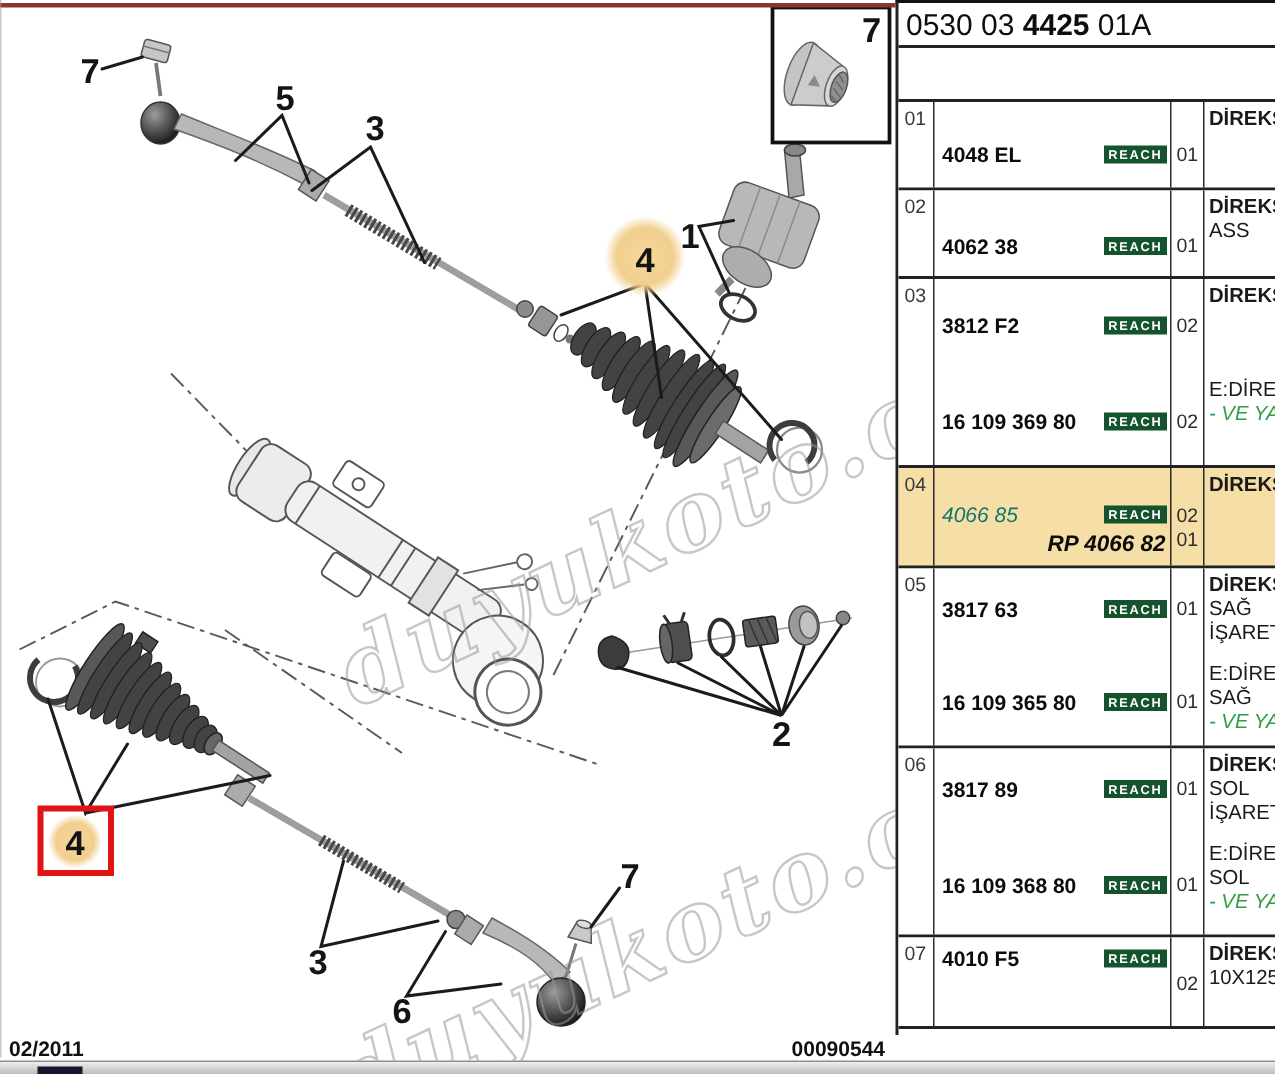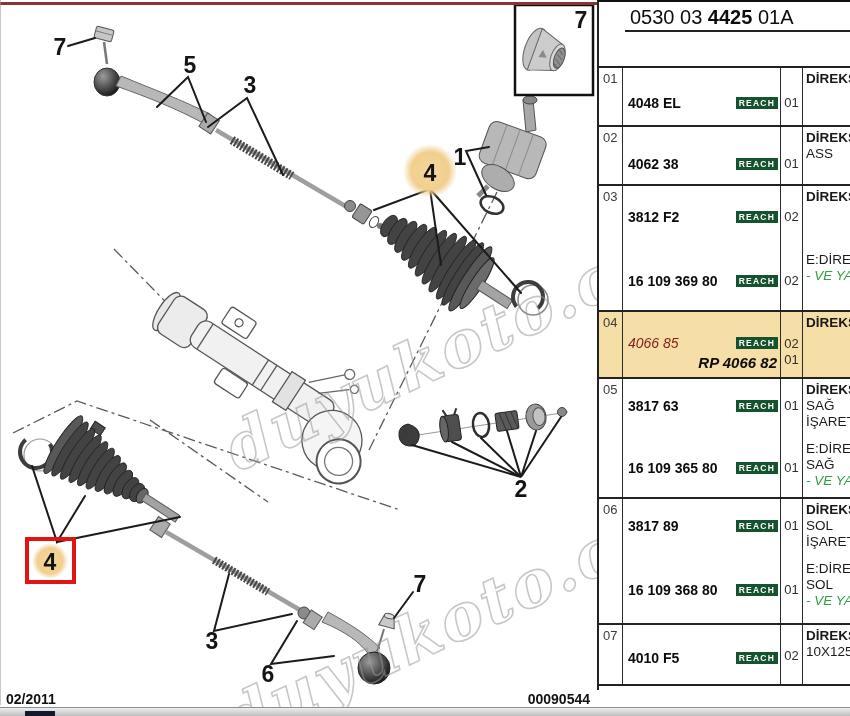"0530 03 4425 01A" .thead { margin-left: 26px -> none }
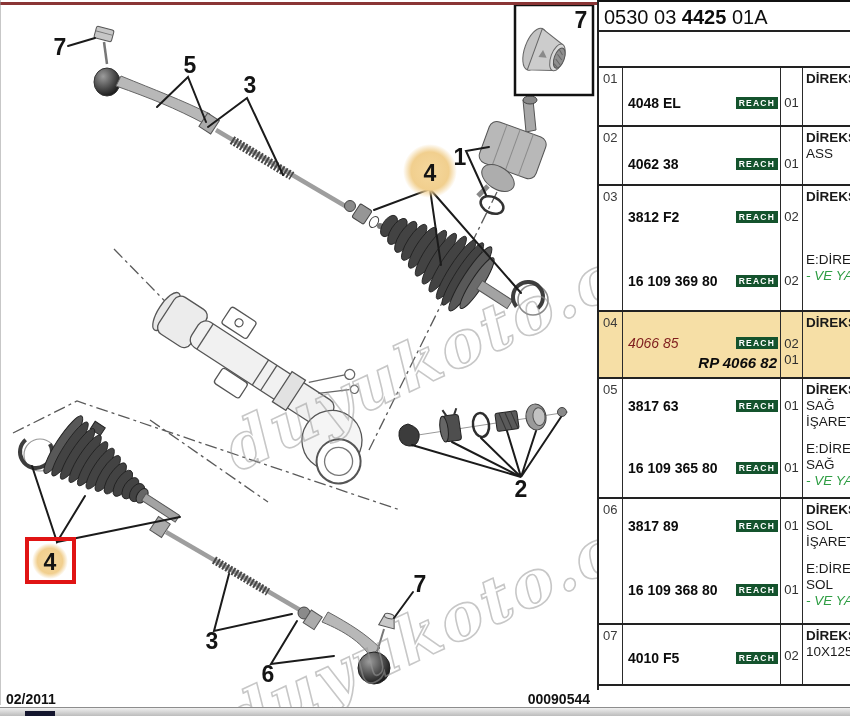"4066 85" .part.it { color: #7f1d1d -> #0f766e }
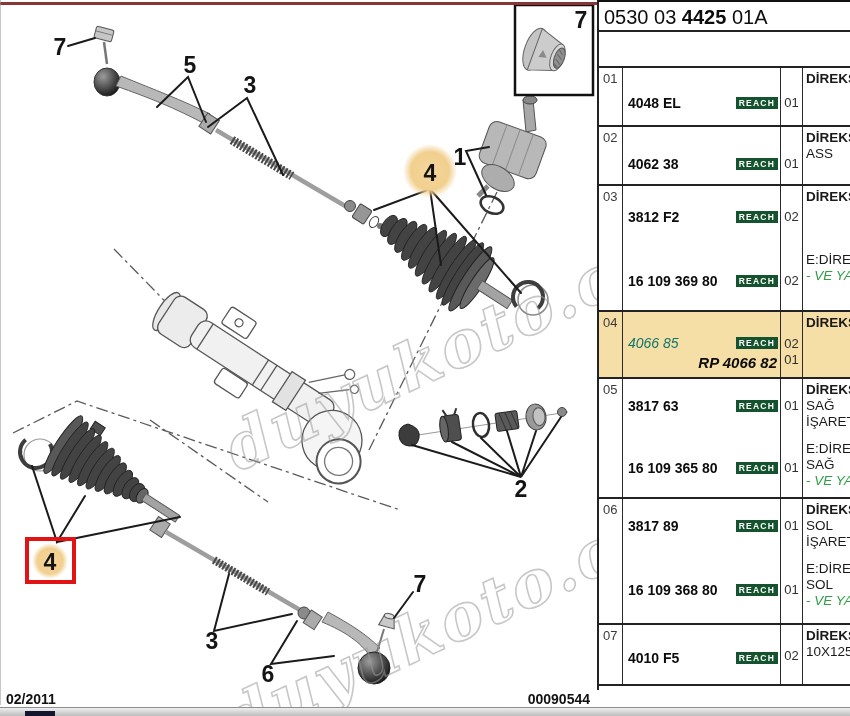"4010 F5" div.pe { top: 24px -> 5px }
